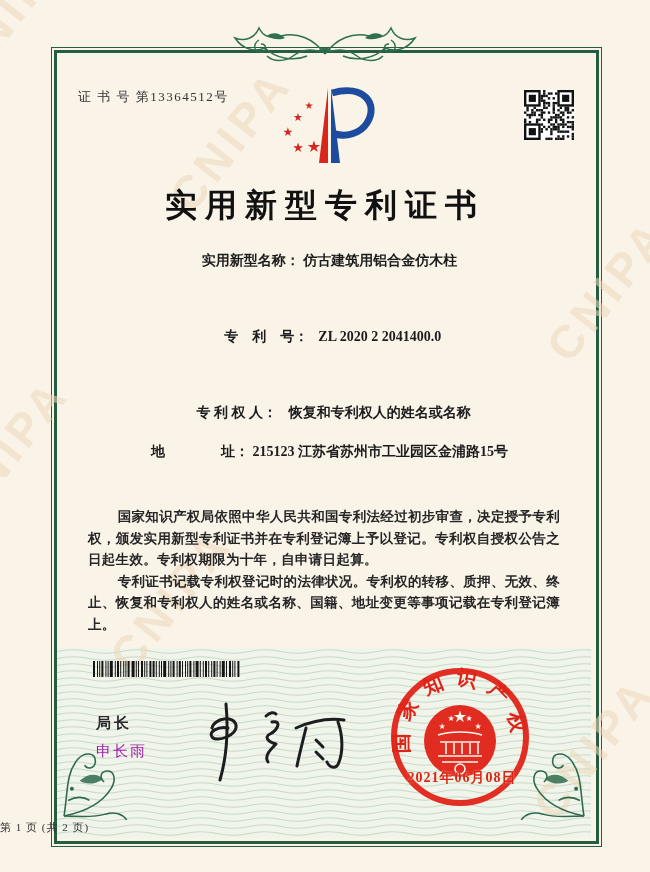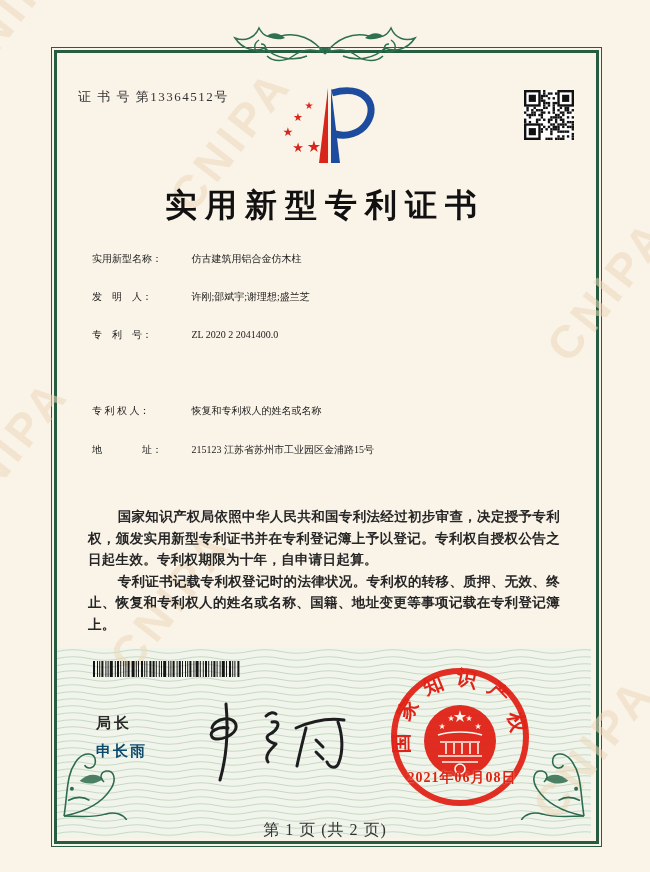"实用新型名称： 仿古建筑用铝合金仿木柱" .row { font-size: 10px -> 14px; font-weight: 400 -> 700; text-align: none -> center }
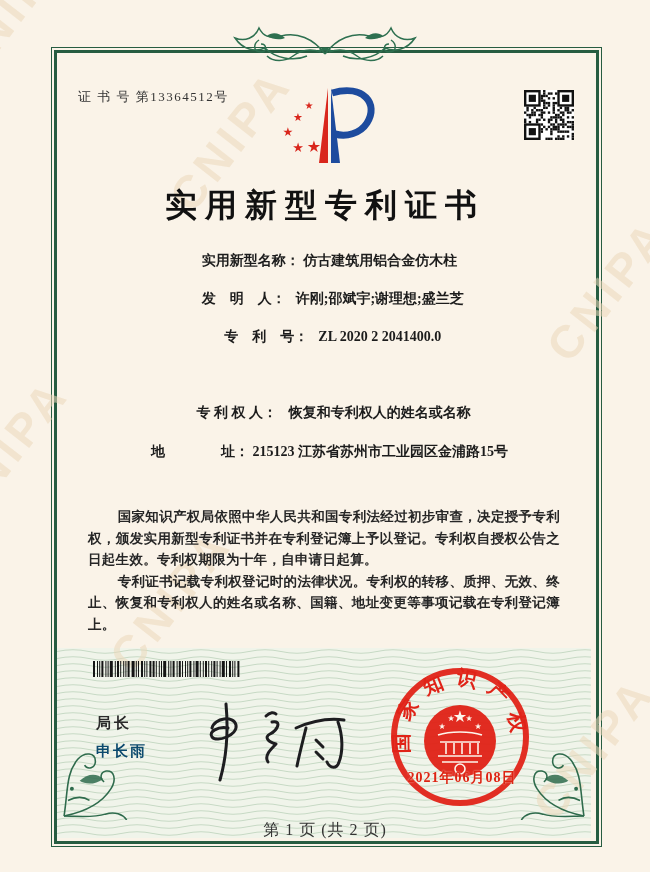"发 明 人： 许刚;邵斌宇;谢理想;盛兰芝" div.row { html: <div> <span>发 明 人：</span> <span>许刚;邵斌宇;谢理想;盛兰芝</span> </div> -> none }
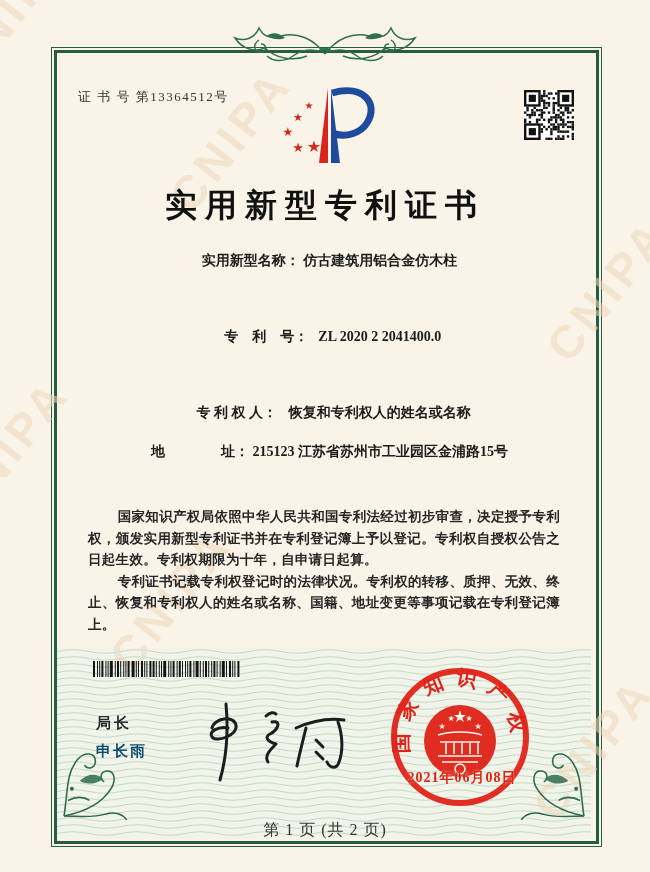"申长雨" .director-name { color: #0c4a6e -> #a21caf; font-weight: bold -> normal }
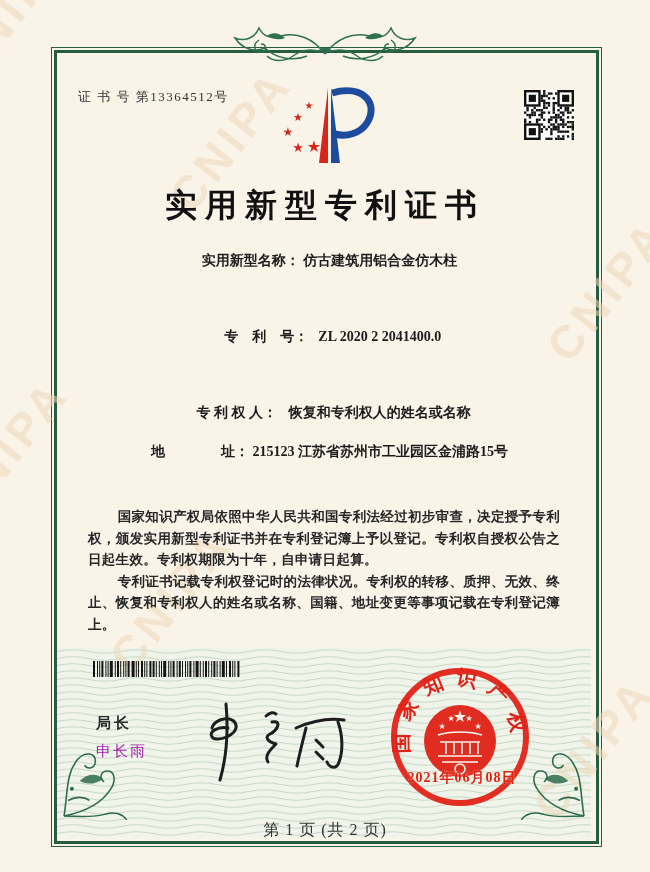"第 1 页 (共 2" .footer { font-size: 16px -> 11px; text-align: center -> none }
